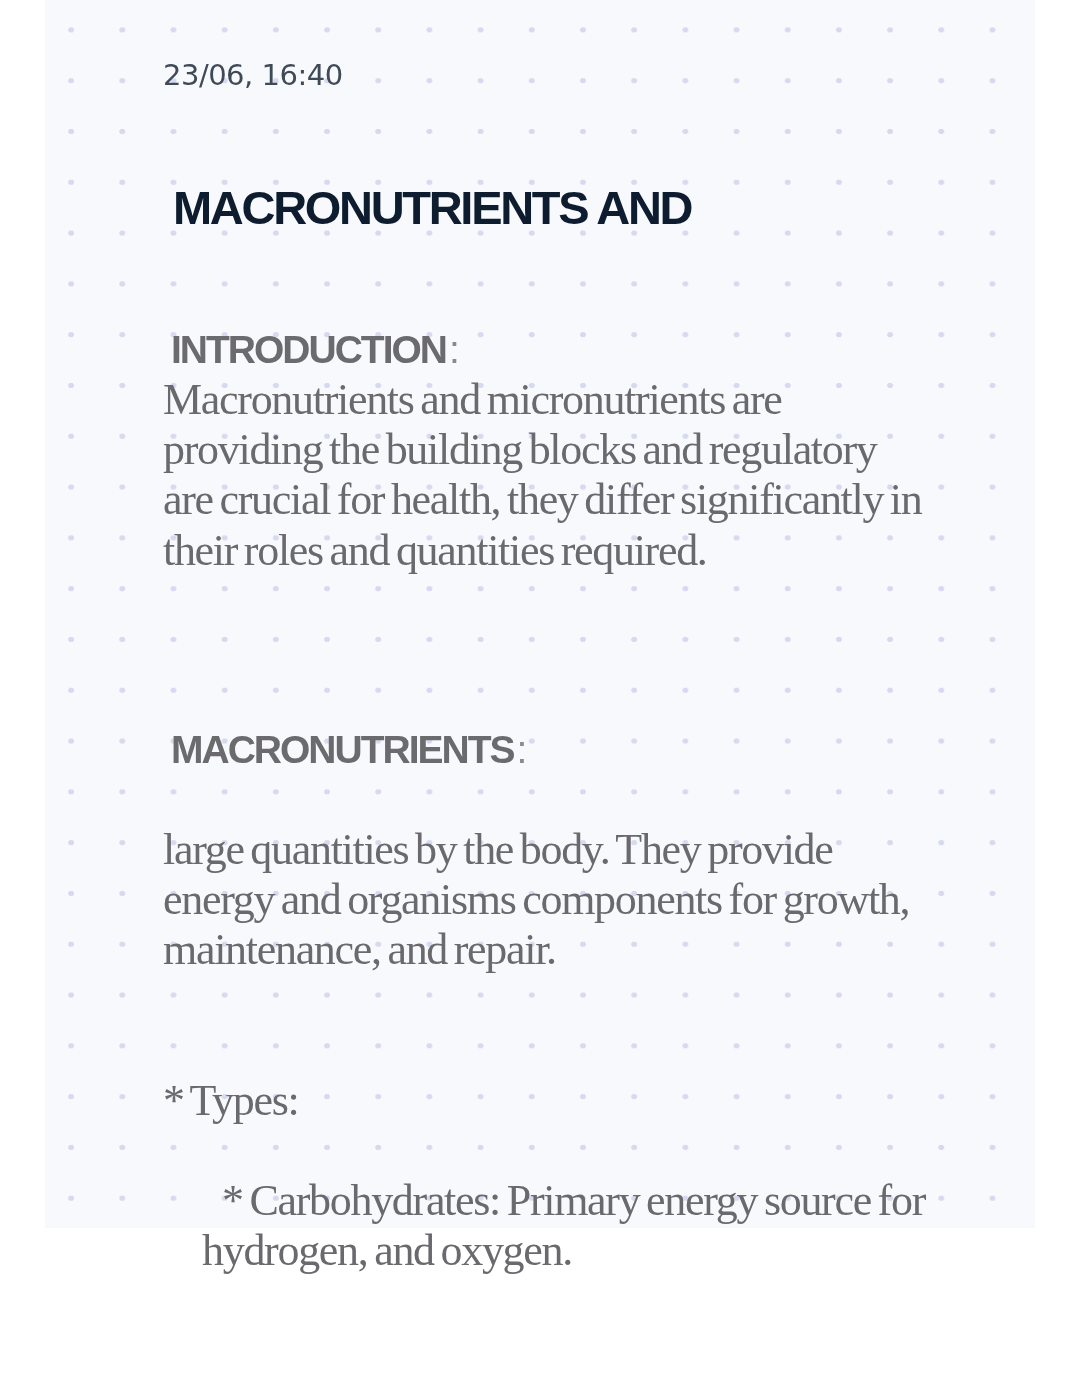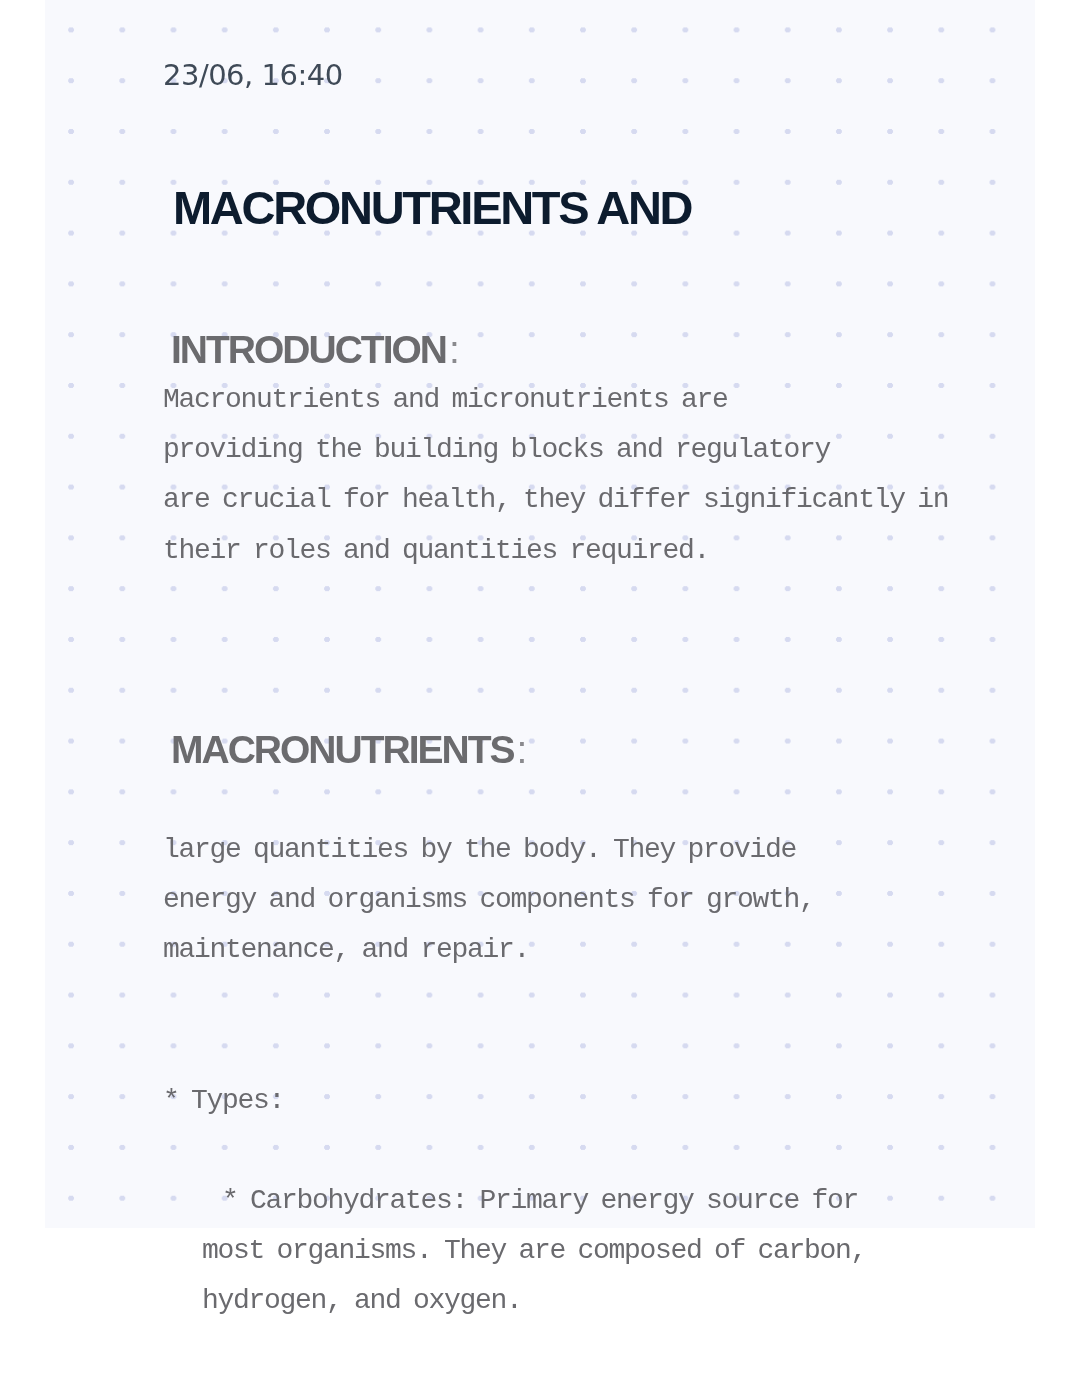"Macronutrients and micronutrients are" .para { font-family: Liberation Mono, monospace -> Liberation Serif, serif; font-size: 28px -> 44px }
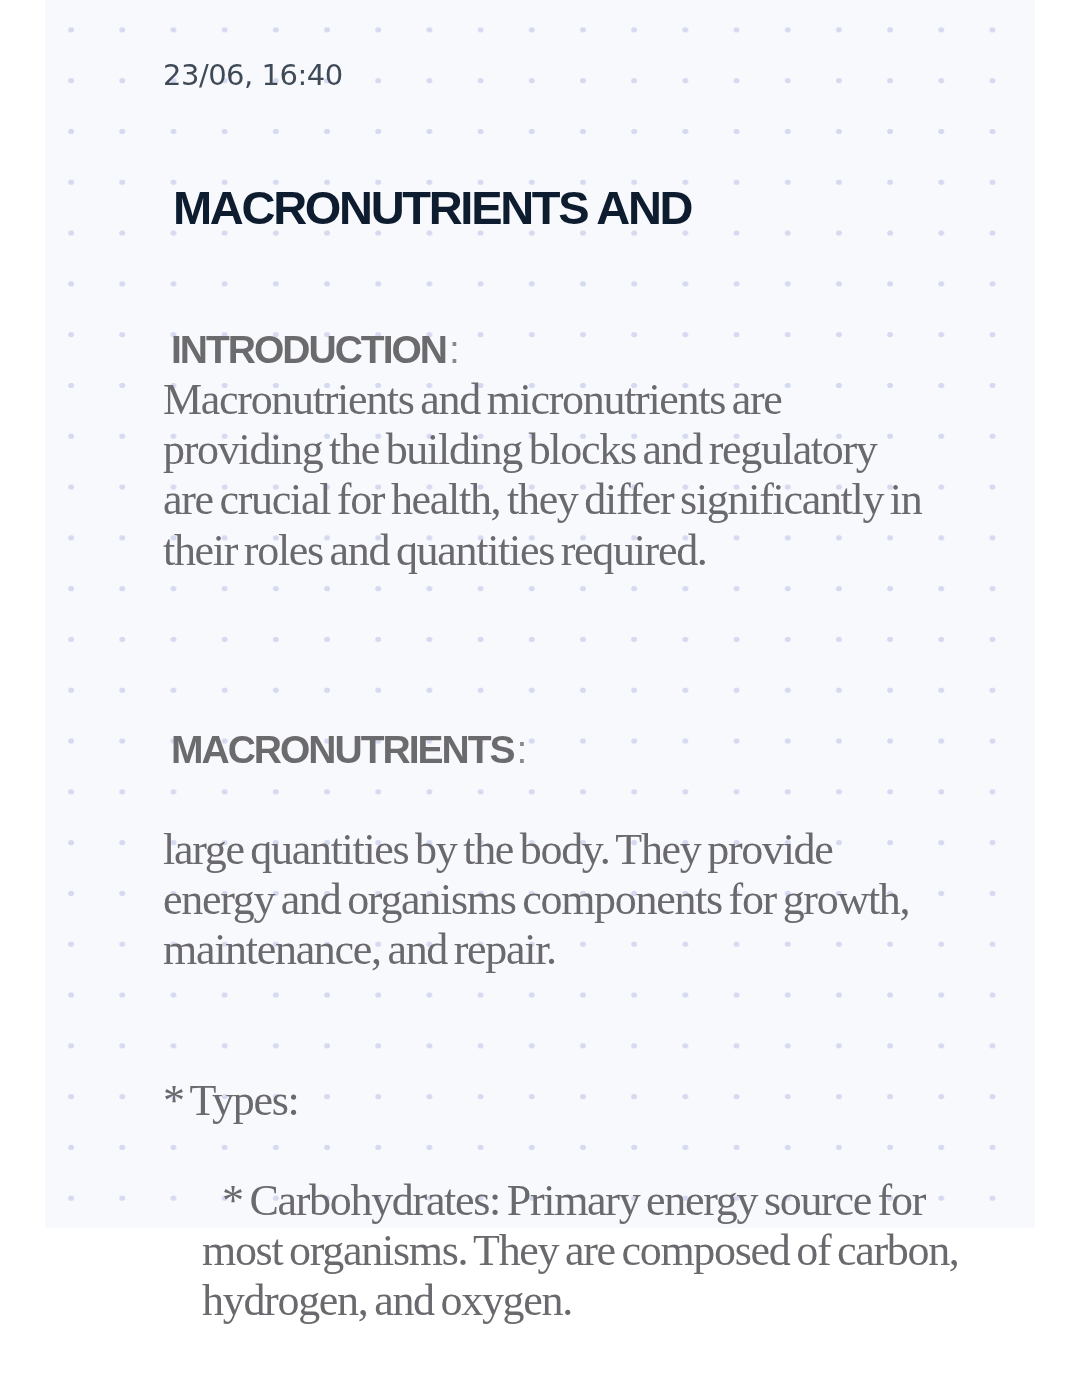"most organisms. They are composed" span.line { html: <span>most organisms. They are composed of carbon,</span> -> none }
